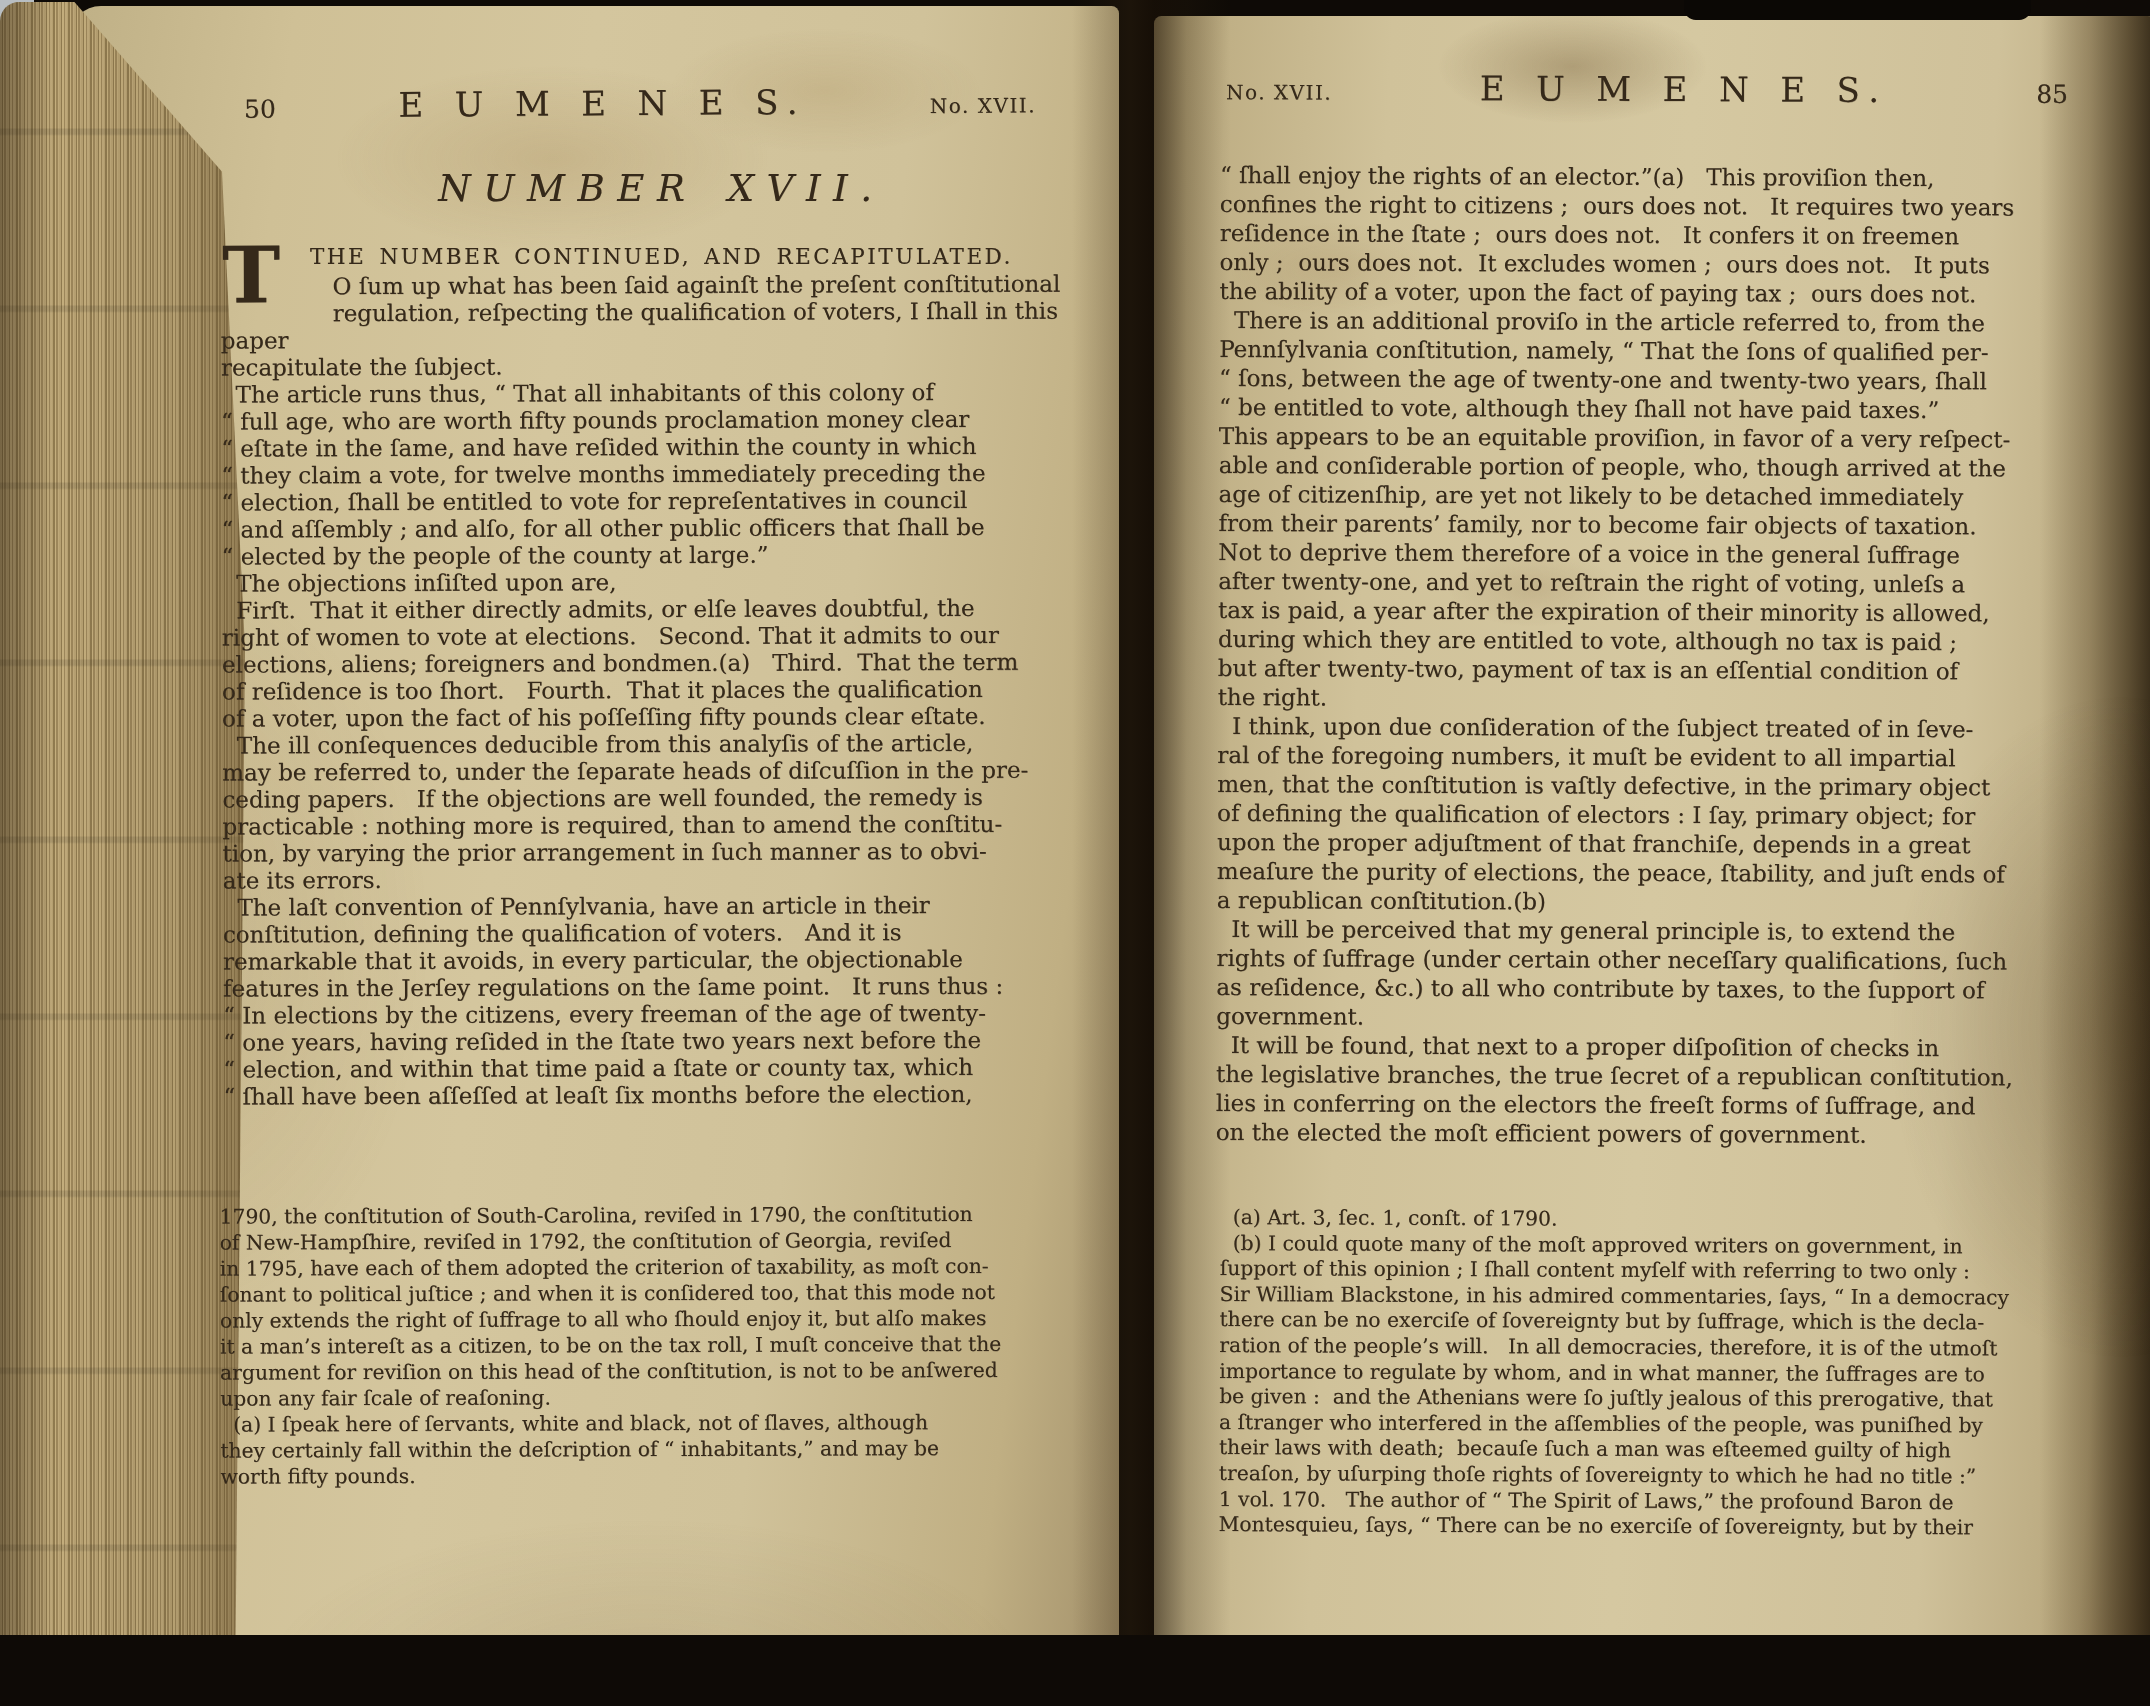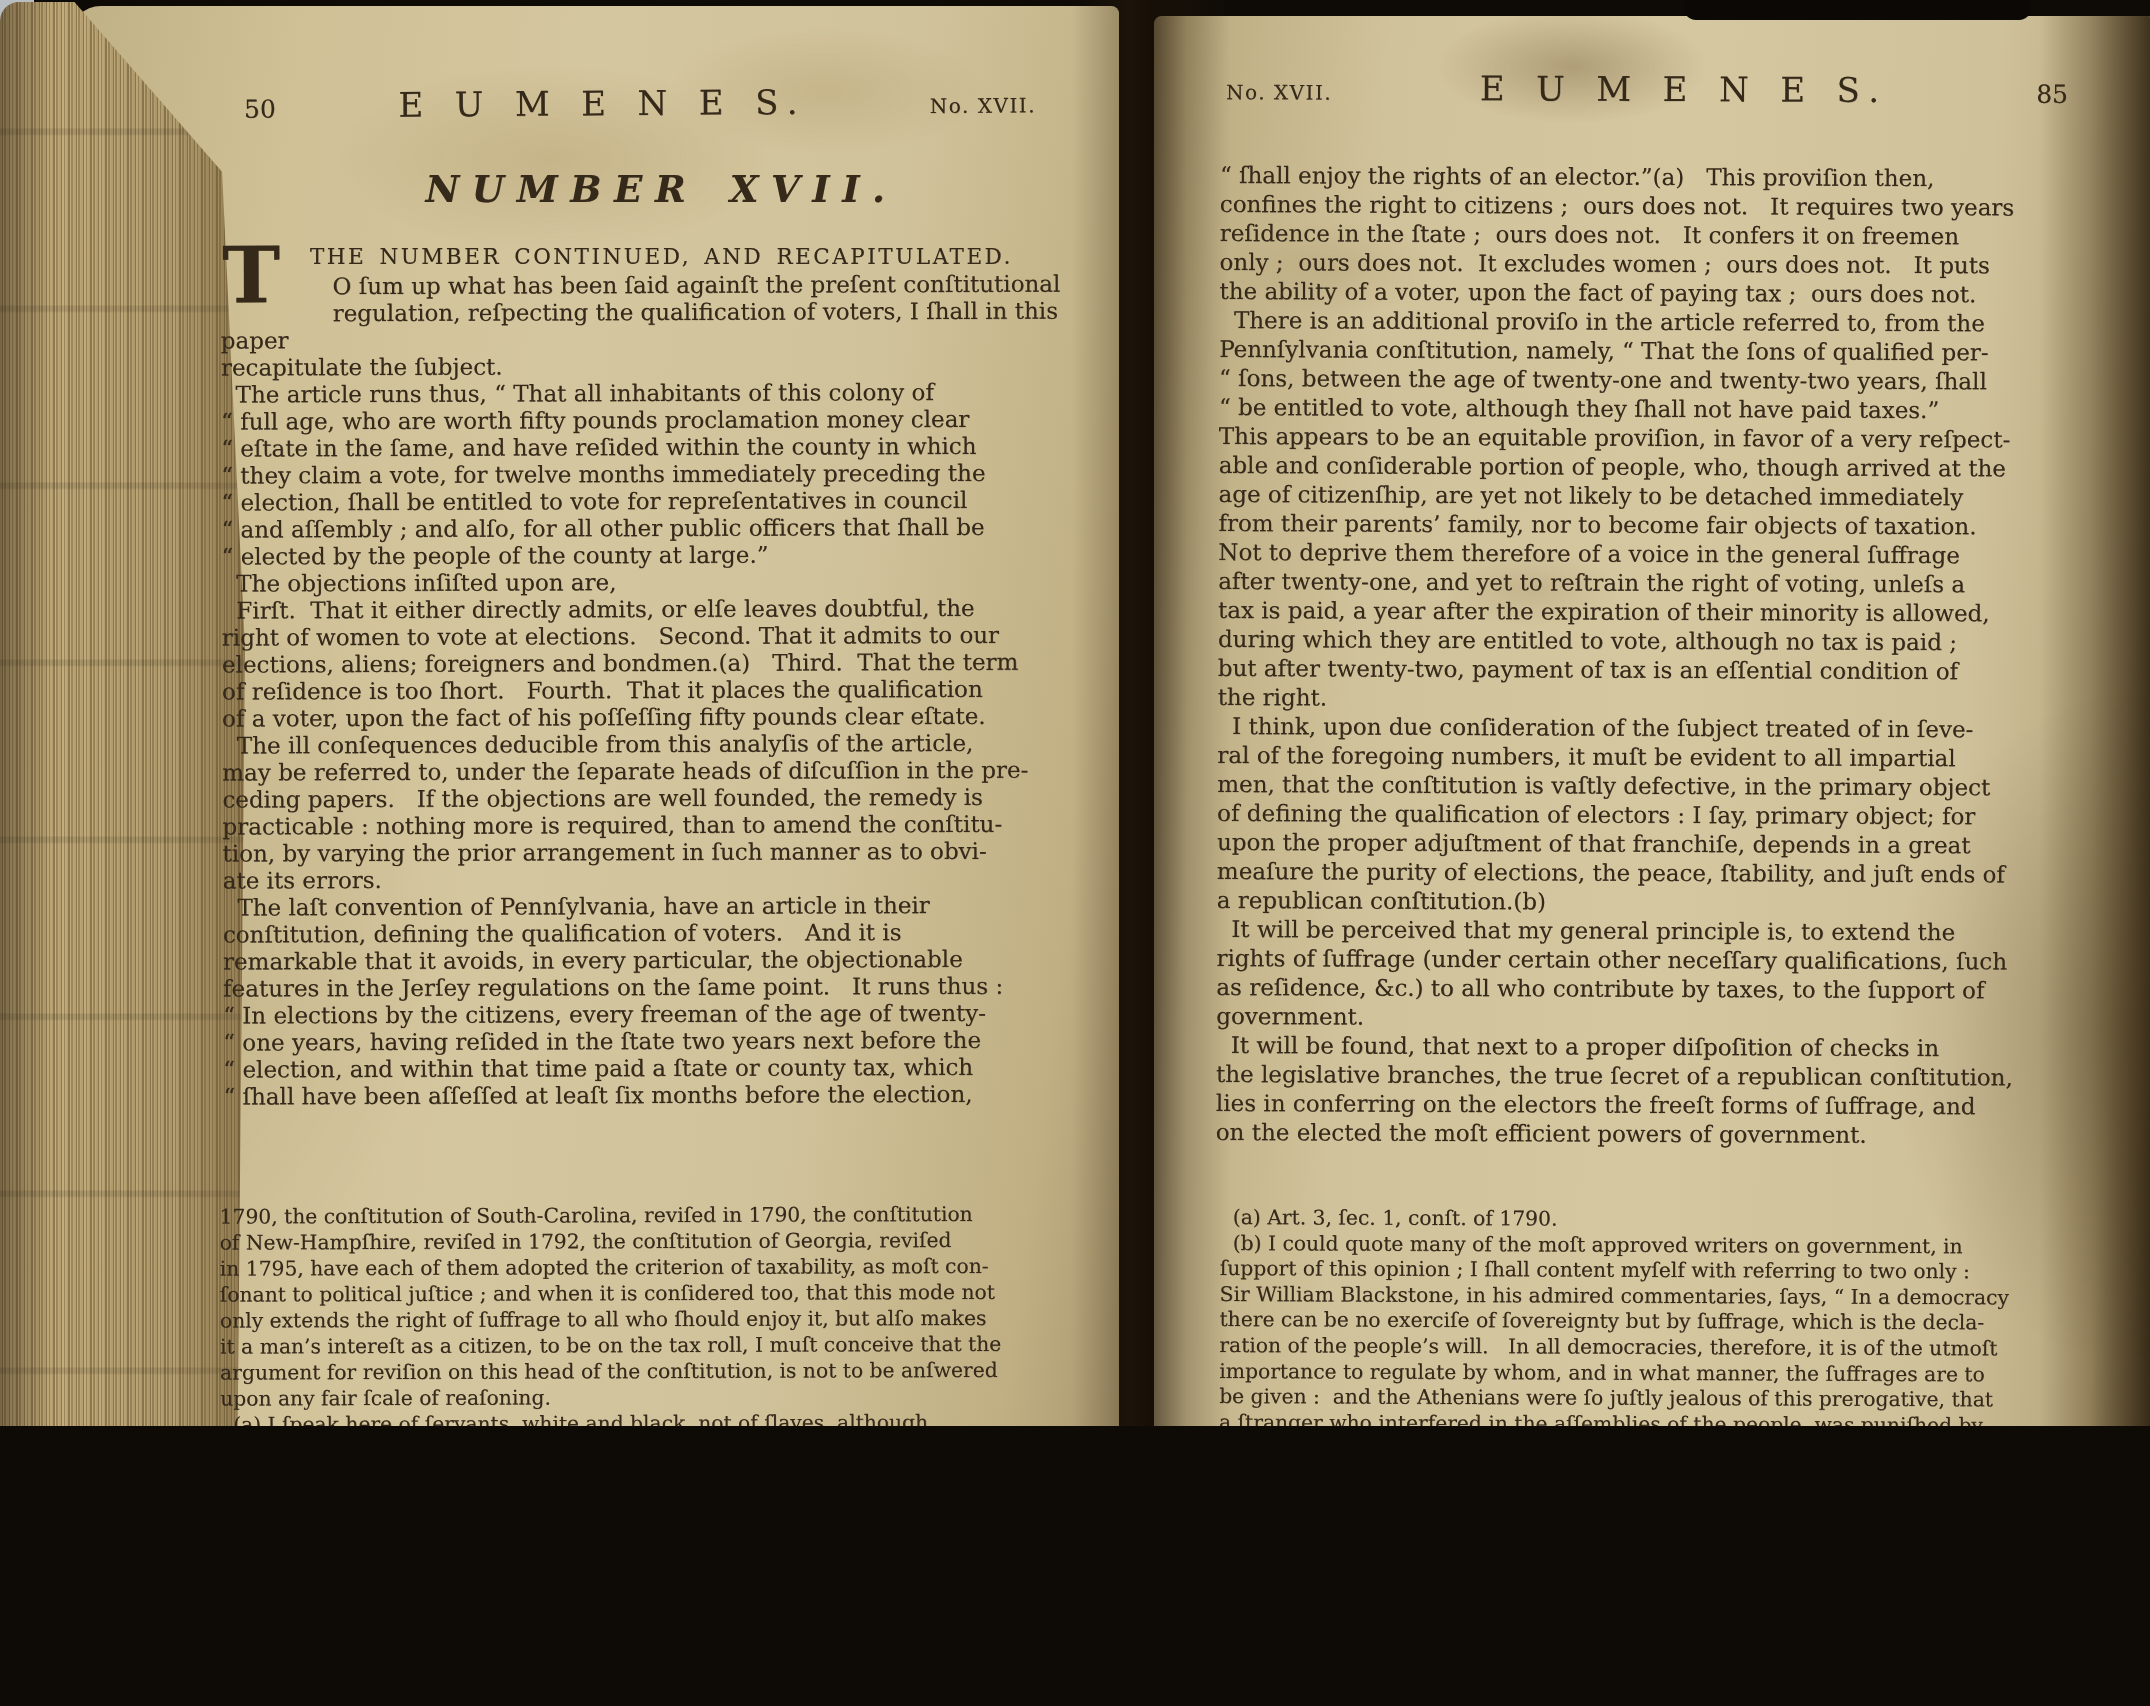"50" .spread { height: 1426px -> 1635px }
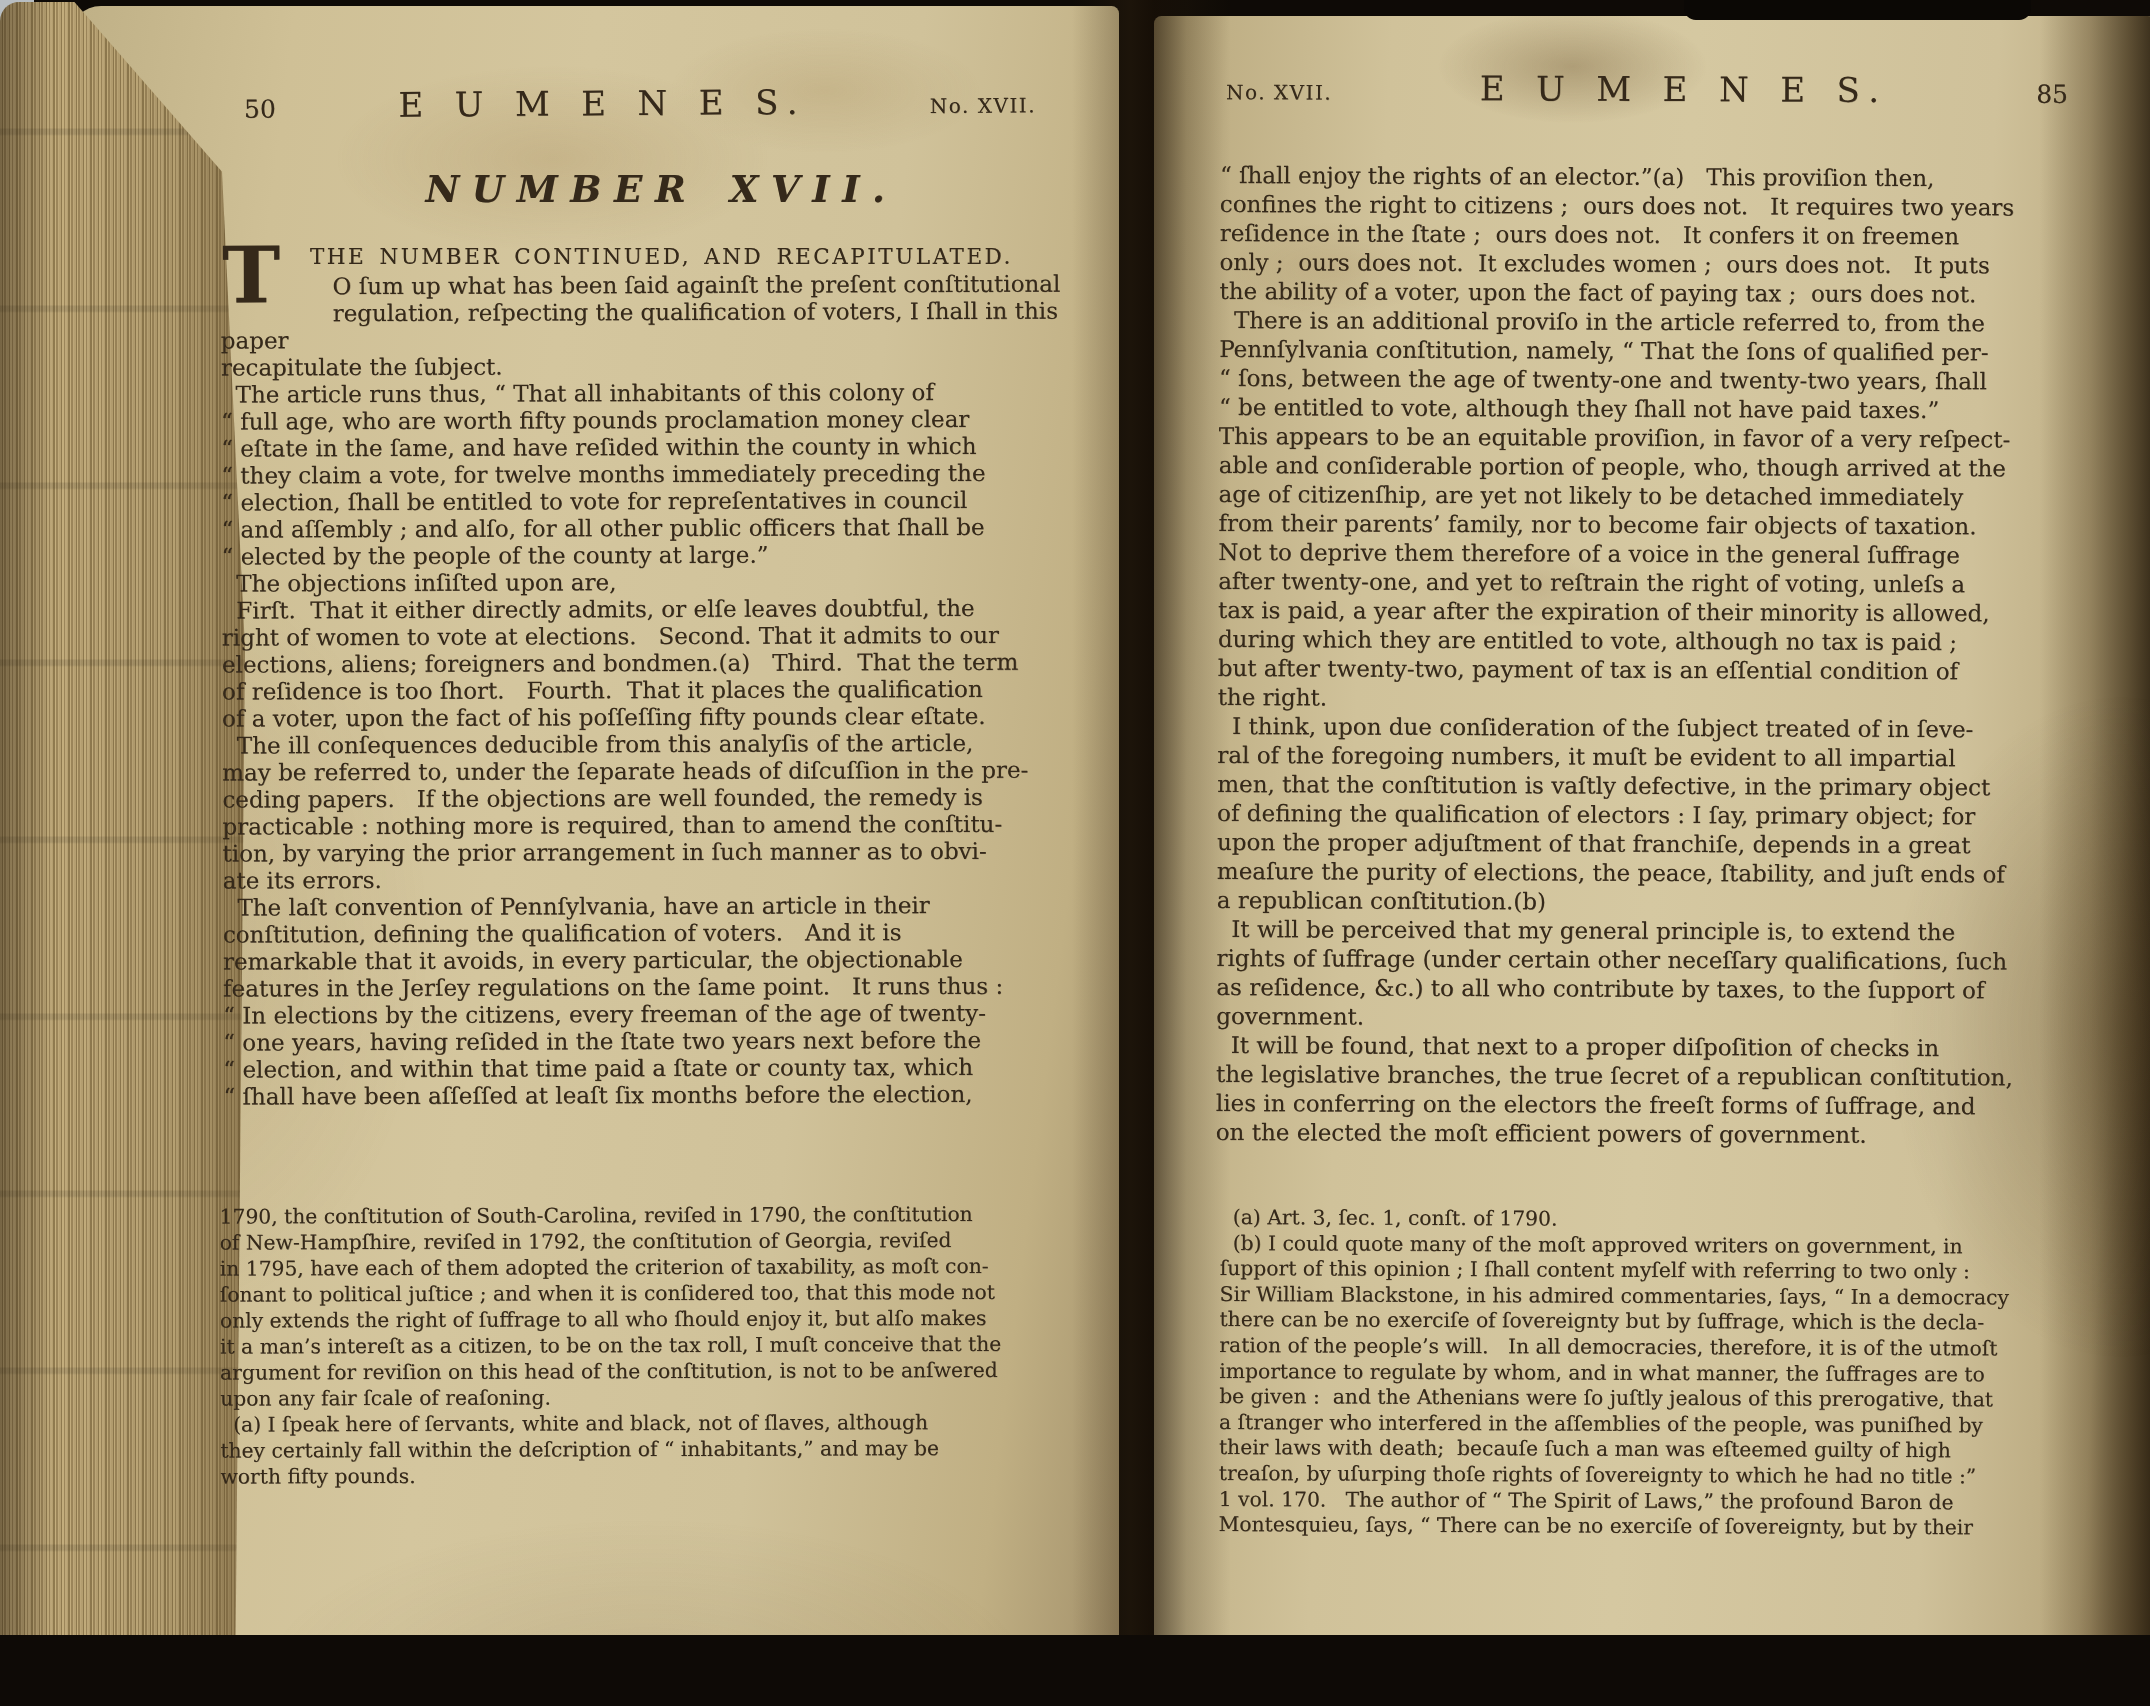"NUMBER XVII." .lp-title { font-weight: bold -> none }
